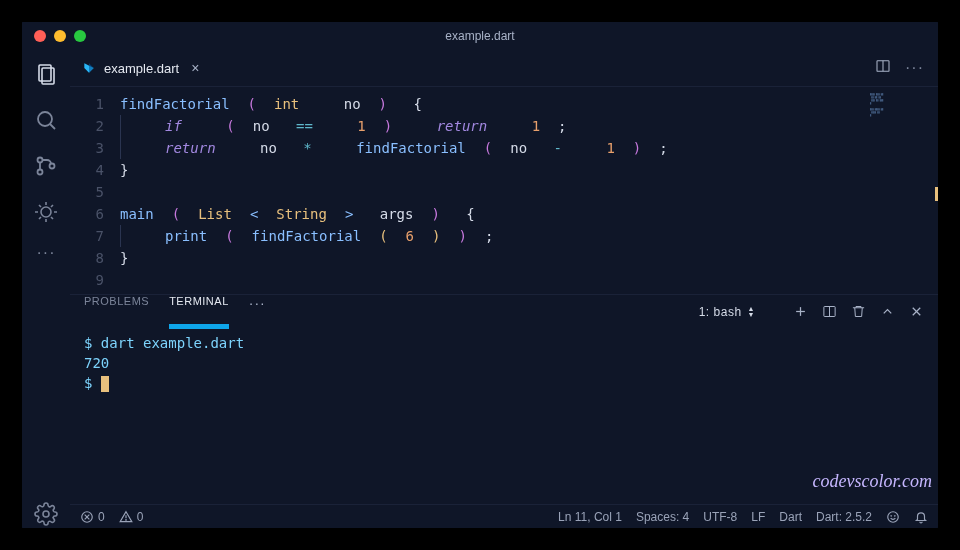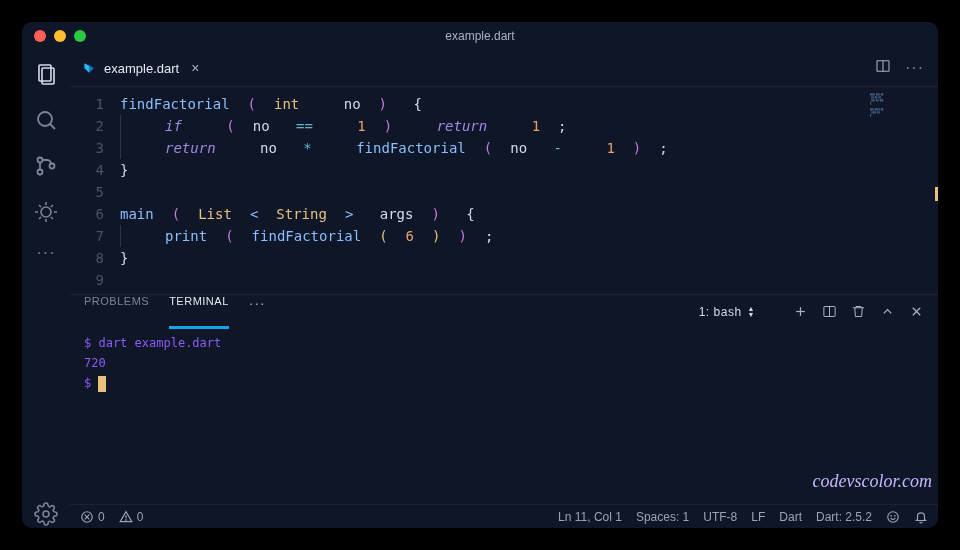"example.dart" .window { border-radius: 10px -> 1px }
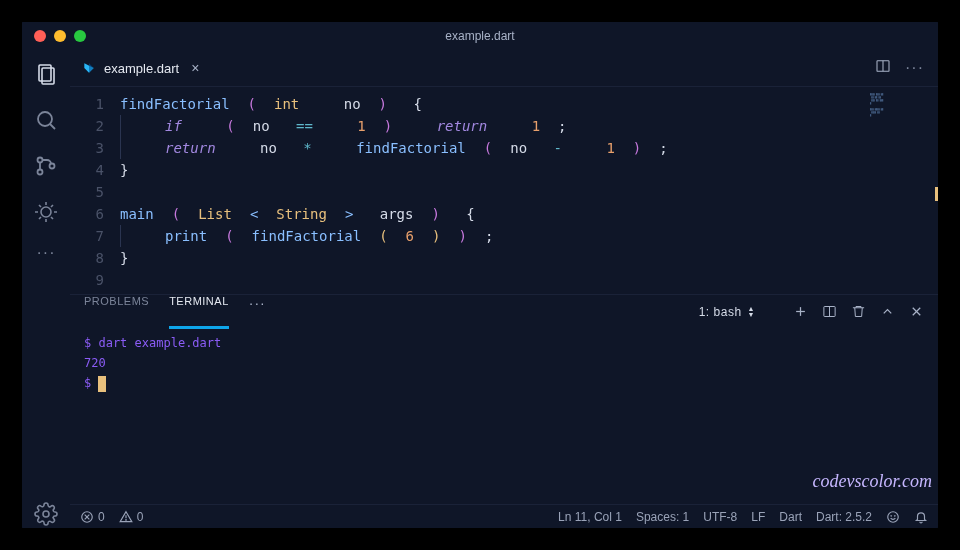"TERMINAL" .panel-tab.active { border-bottom: 3px solid #0ea5e9 -> 5px solid #0ea5e9 }
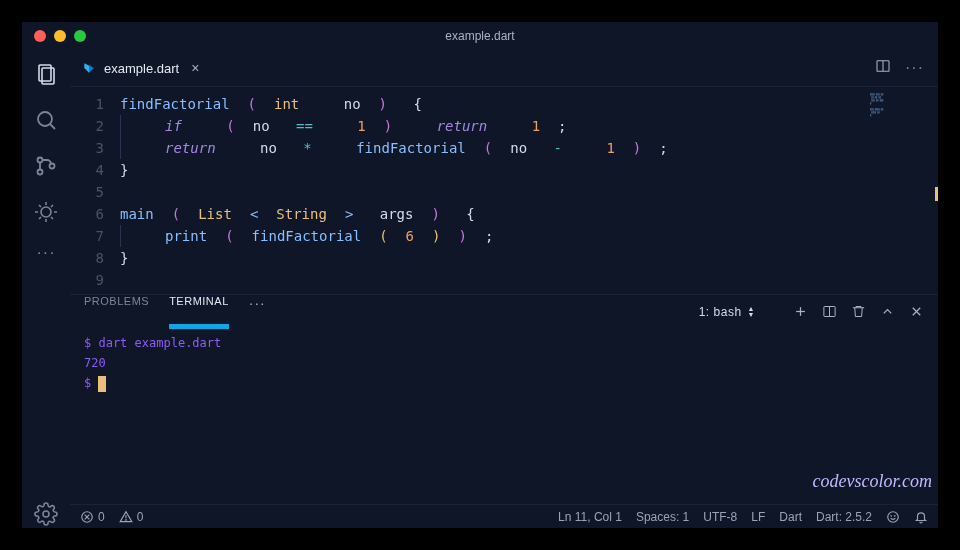"$ dart example.dart" .terminal { color: #8b5cf6 -> #7dd3fc; font-size: 12px -> 14px }
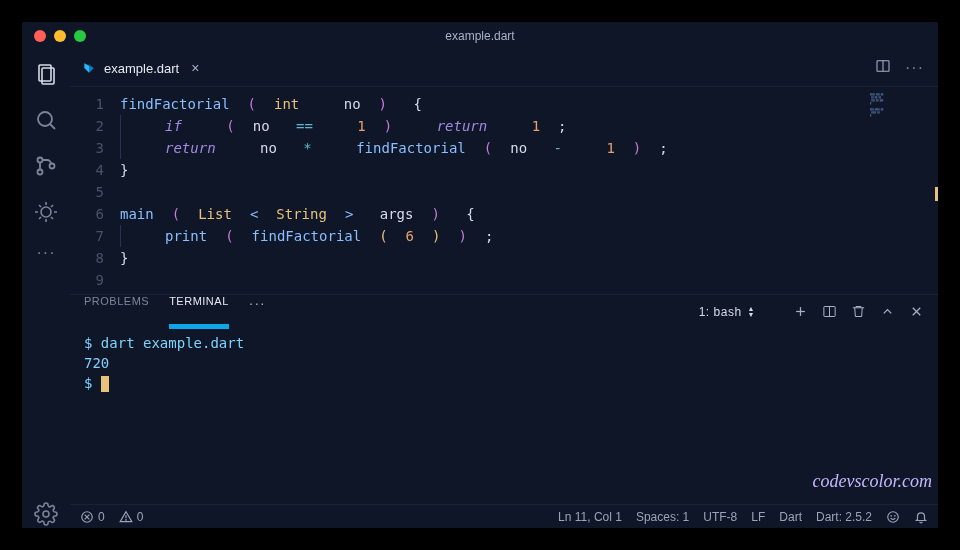"Spaces: 1" div.sb-item { text: 1 -> 4 }
